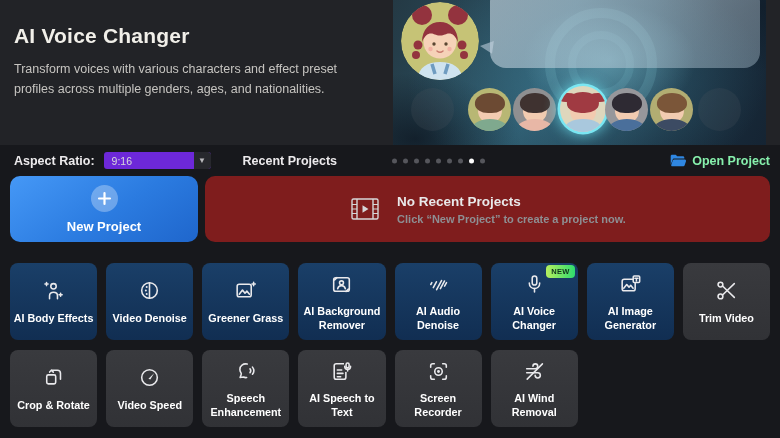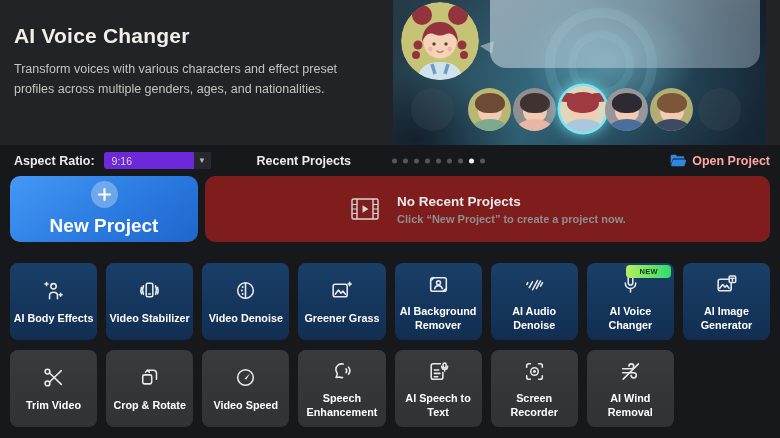"Recent Projects" .recent-label { margin-left: 28px -> 14px }
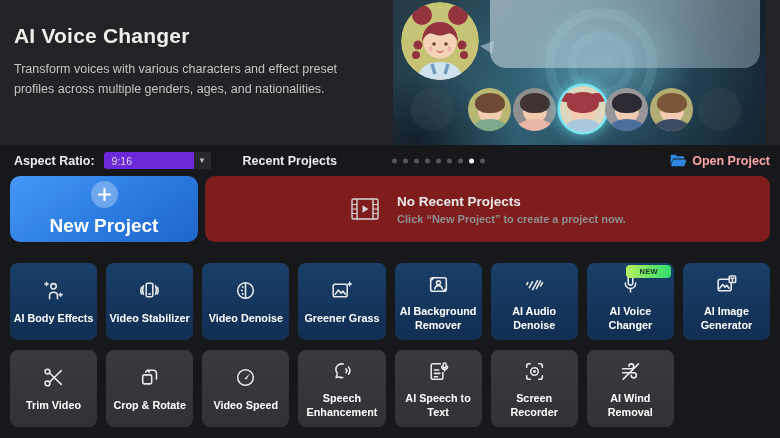"Open Project" .open-project span { color: #fca5a5 -> #86efac }
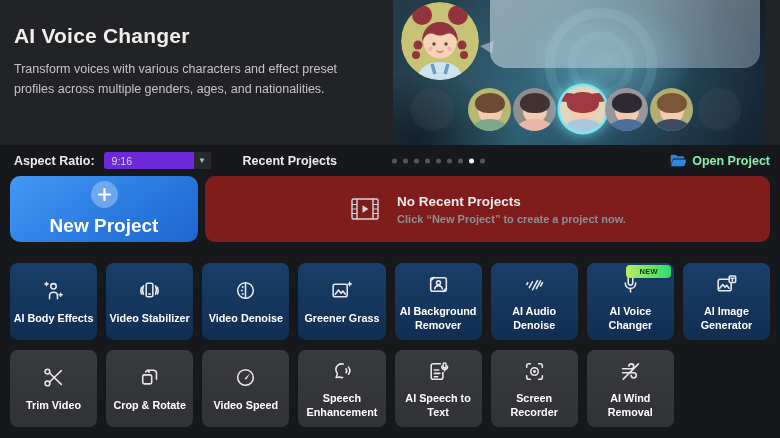"New Project" .new-project .np-label { font-size: 19px -> 13px }
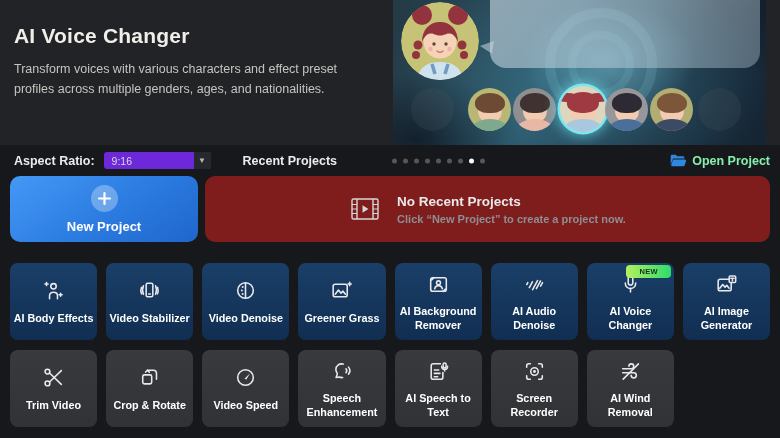"NEW" .badge-new { padding: 2px 13px -> 2px 5px }
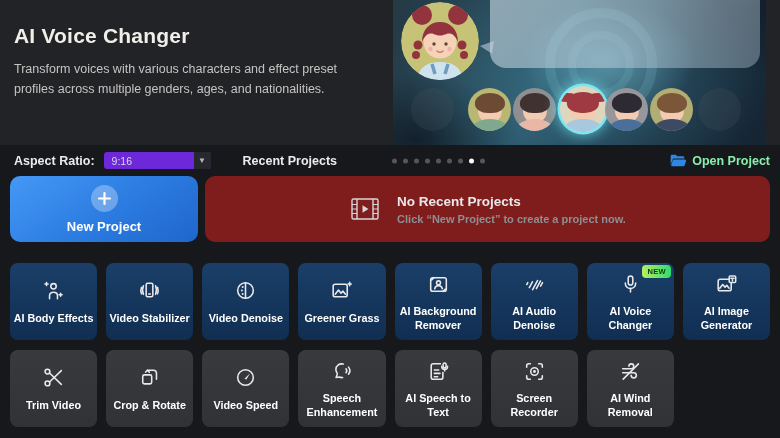"Video Stabilizer" div.tile { html: <div> <span> <svg> <g> <rect></rect> <path></path> <path></path> <path></path> <path></path> <path></path> </g> </svg> </span> <div>Video Stabilizer</div> </div> -> none }
